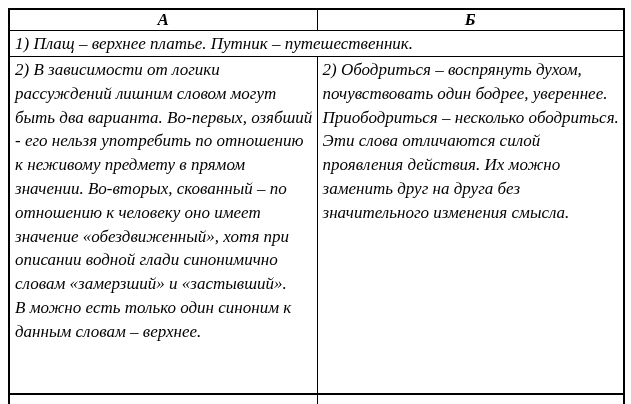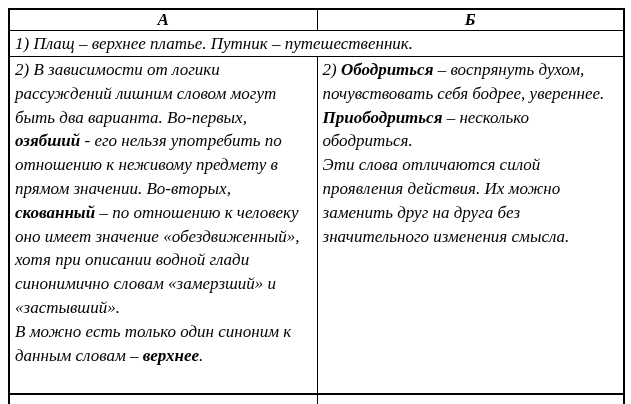"Ободриться" .bold { font-weight: 700 -> 400 }
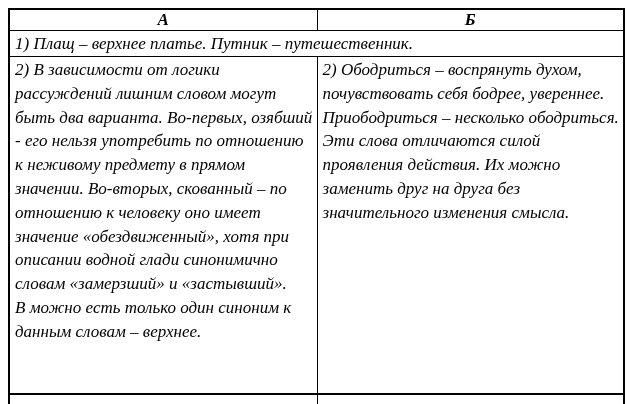"– воспрянуть духом, почувствовать себя" span { text: себя -> один }
